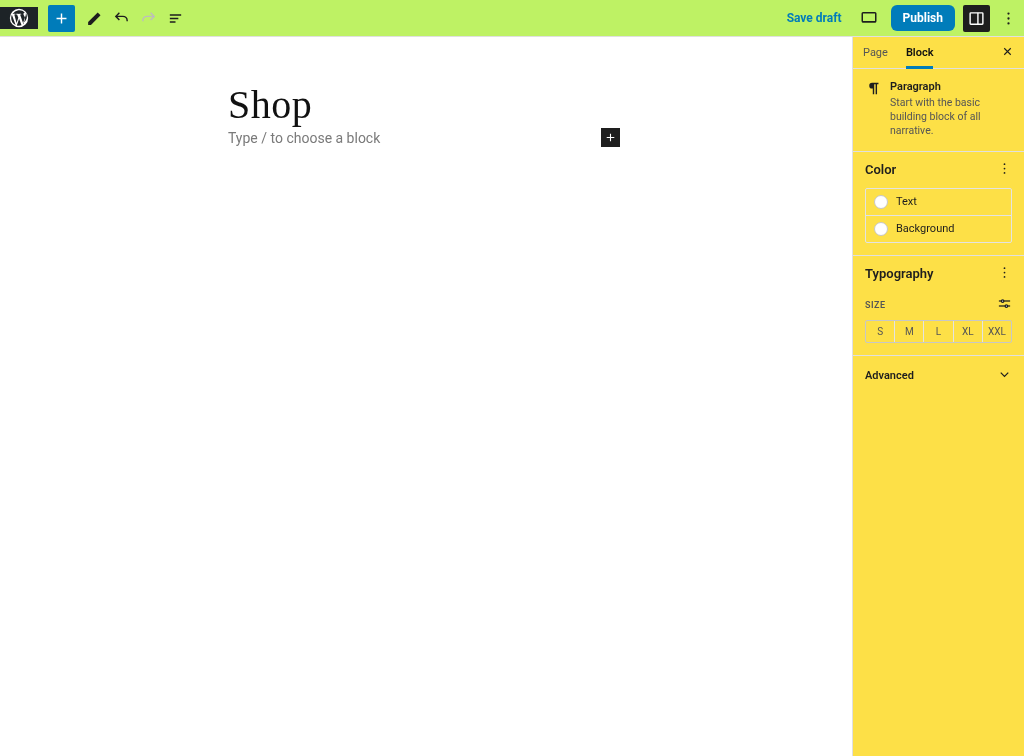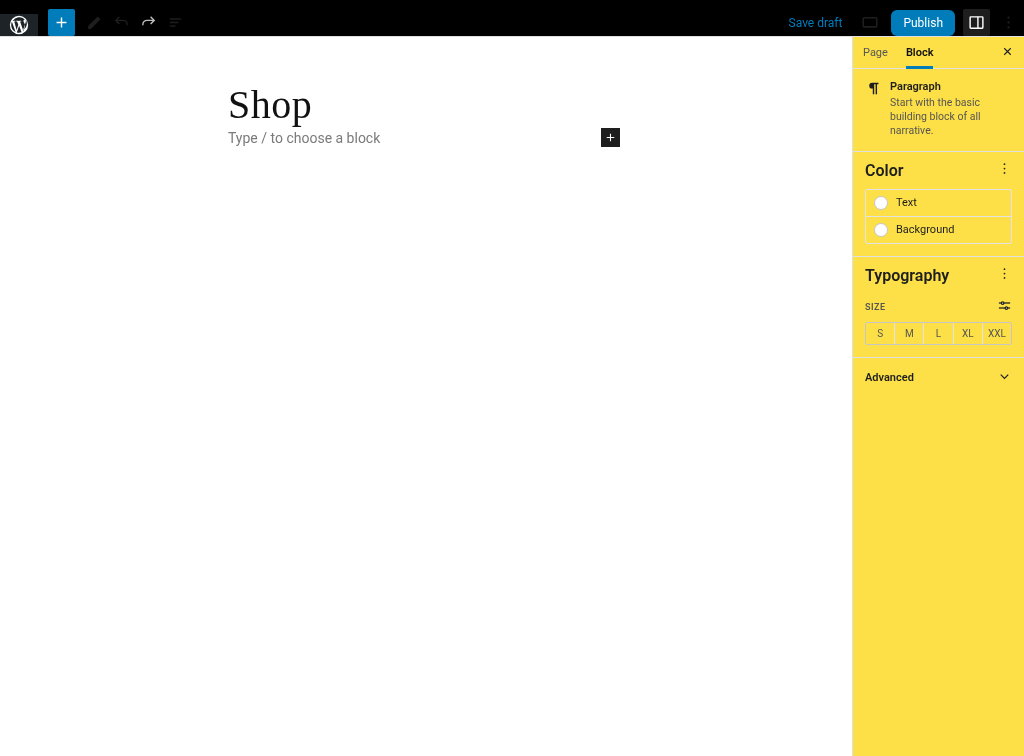"Save draft" .topbar { align-items: flex-end -> center; background: #000000 -> #bef264; font-weight: none -> bold }
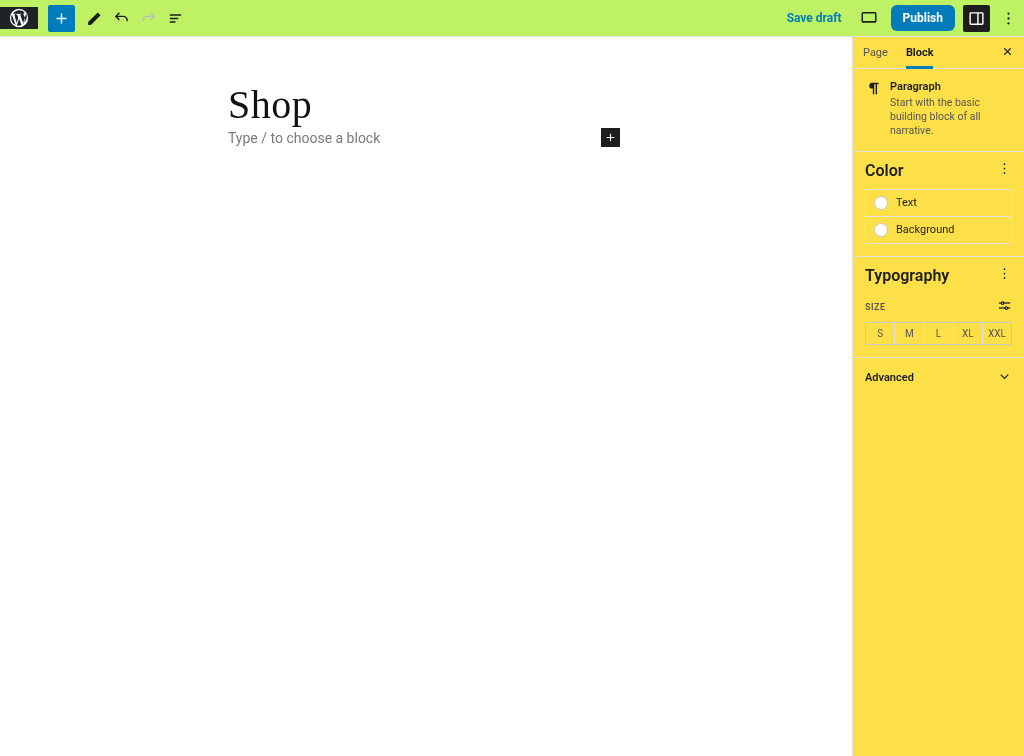"Color" .panel-head .ptitle { font-size: 16px -> 13px }
